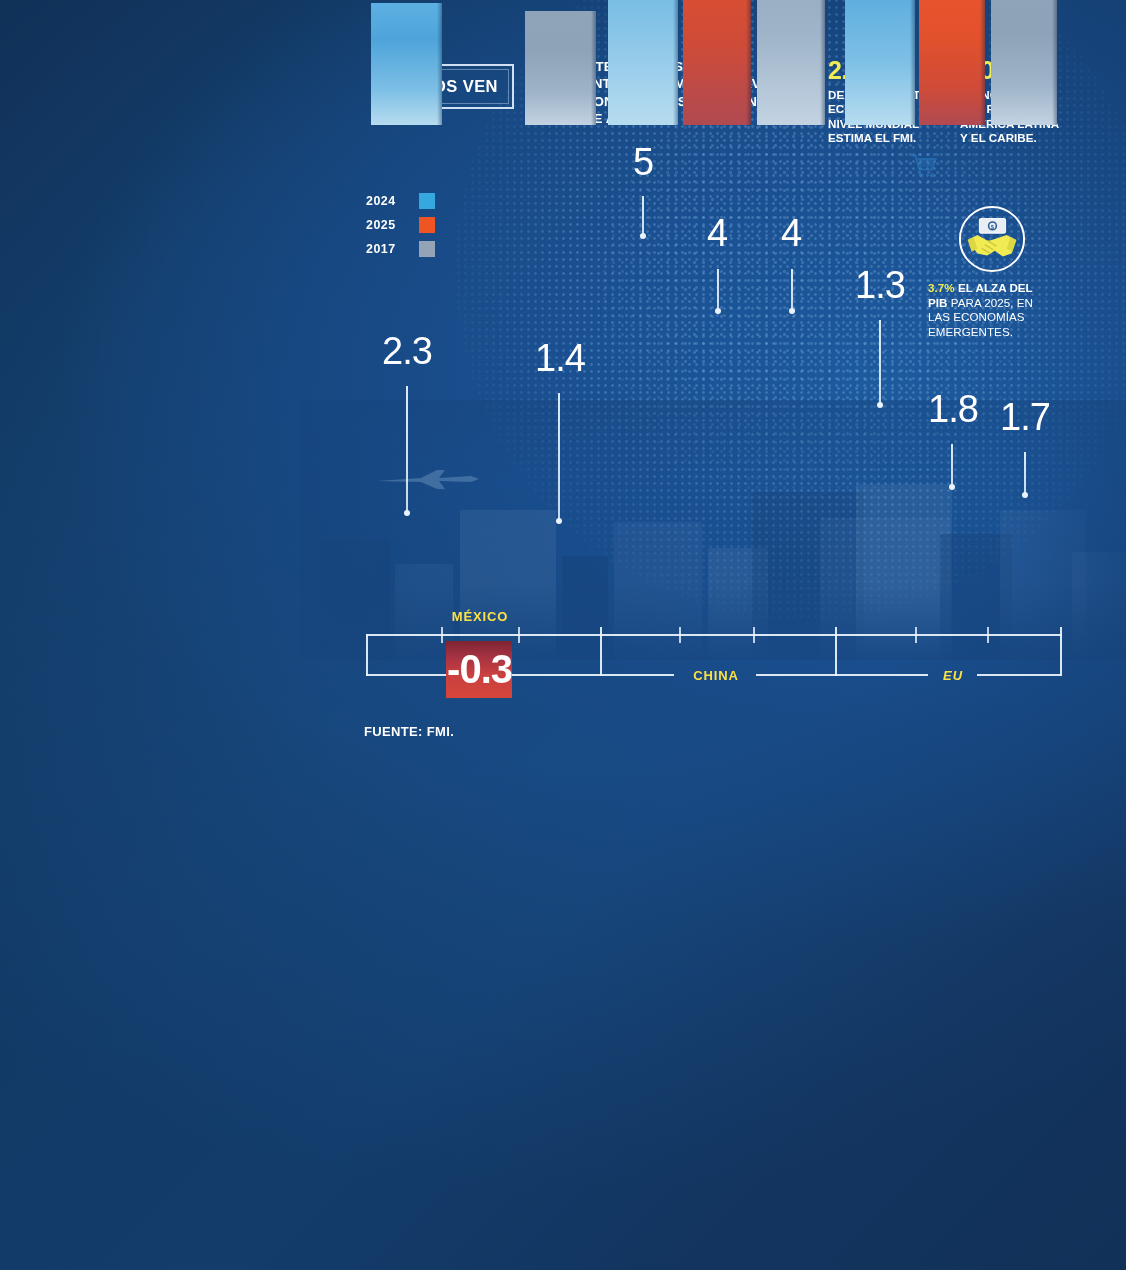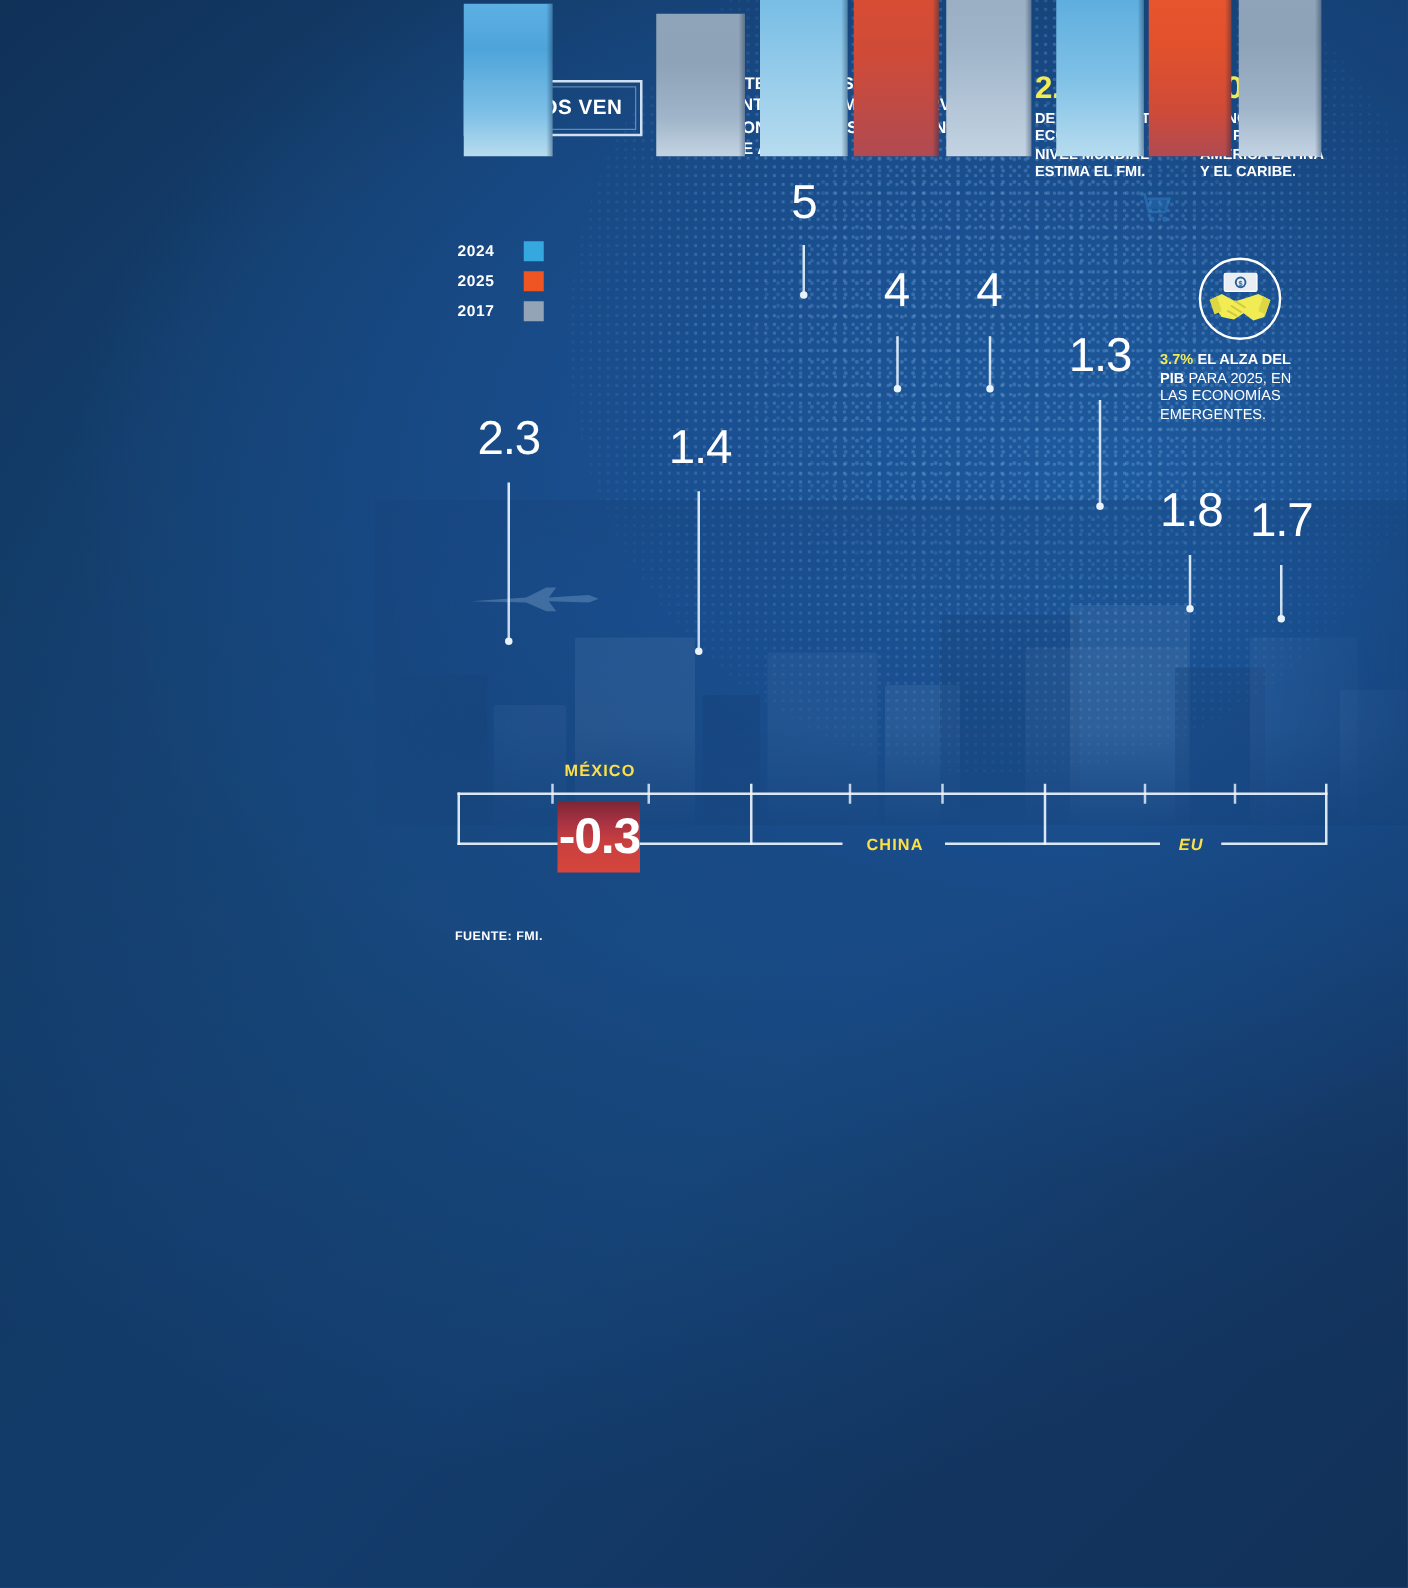"FUENTE: FMI." .source { font-size: 10px -> 13px; top: 744px -> 724px }
